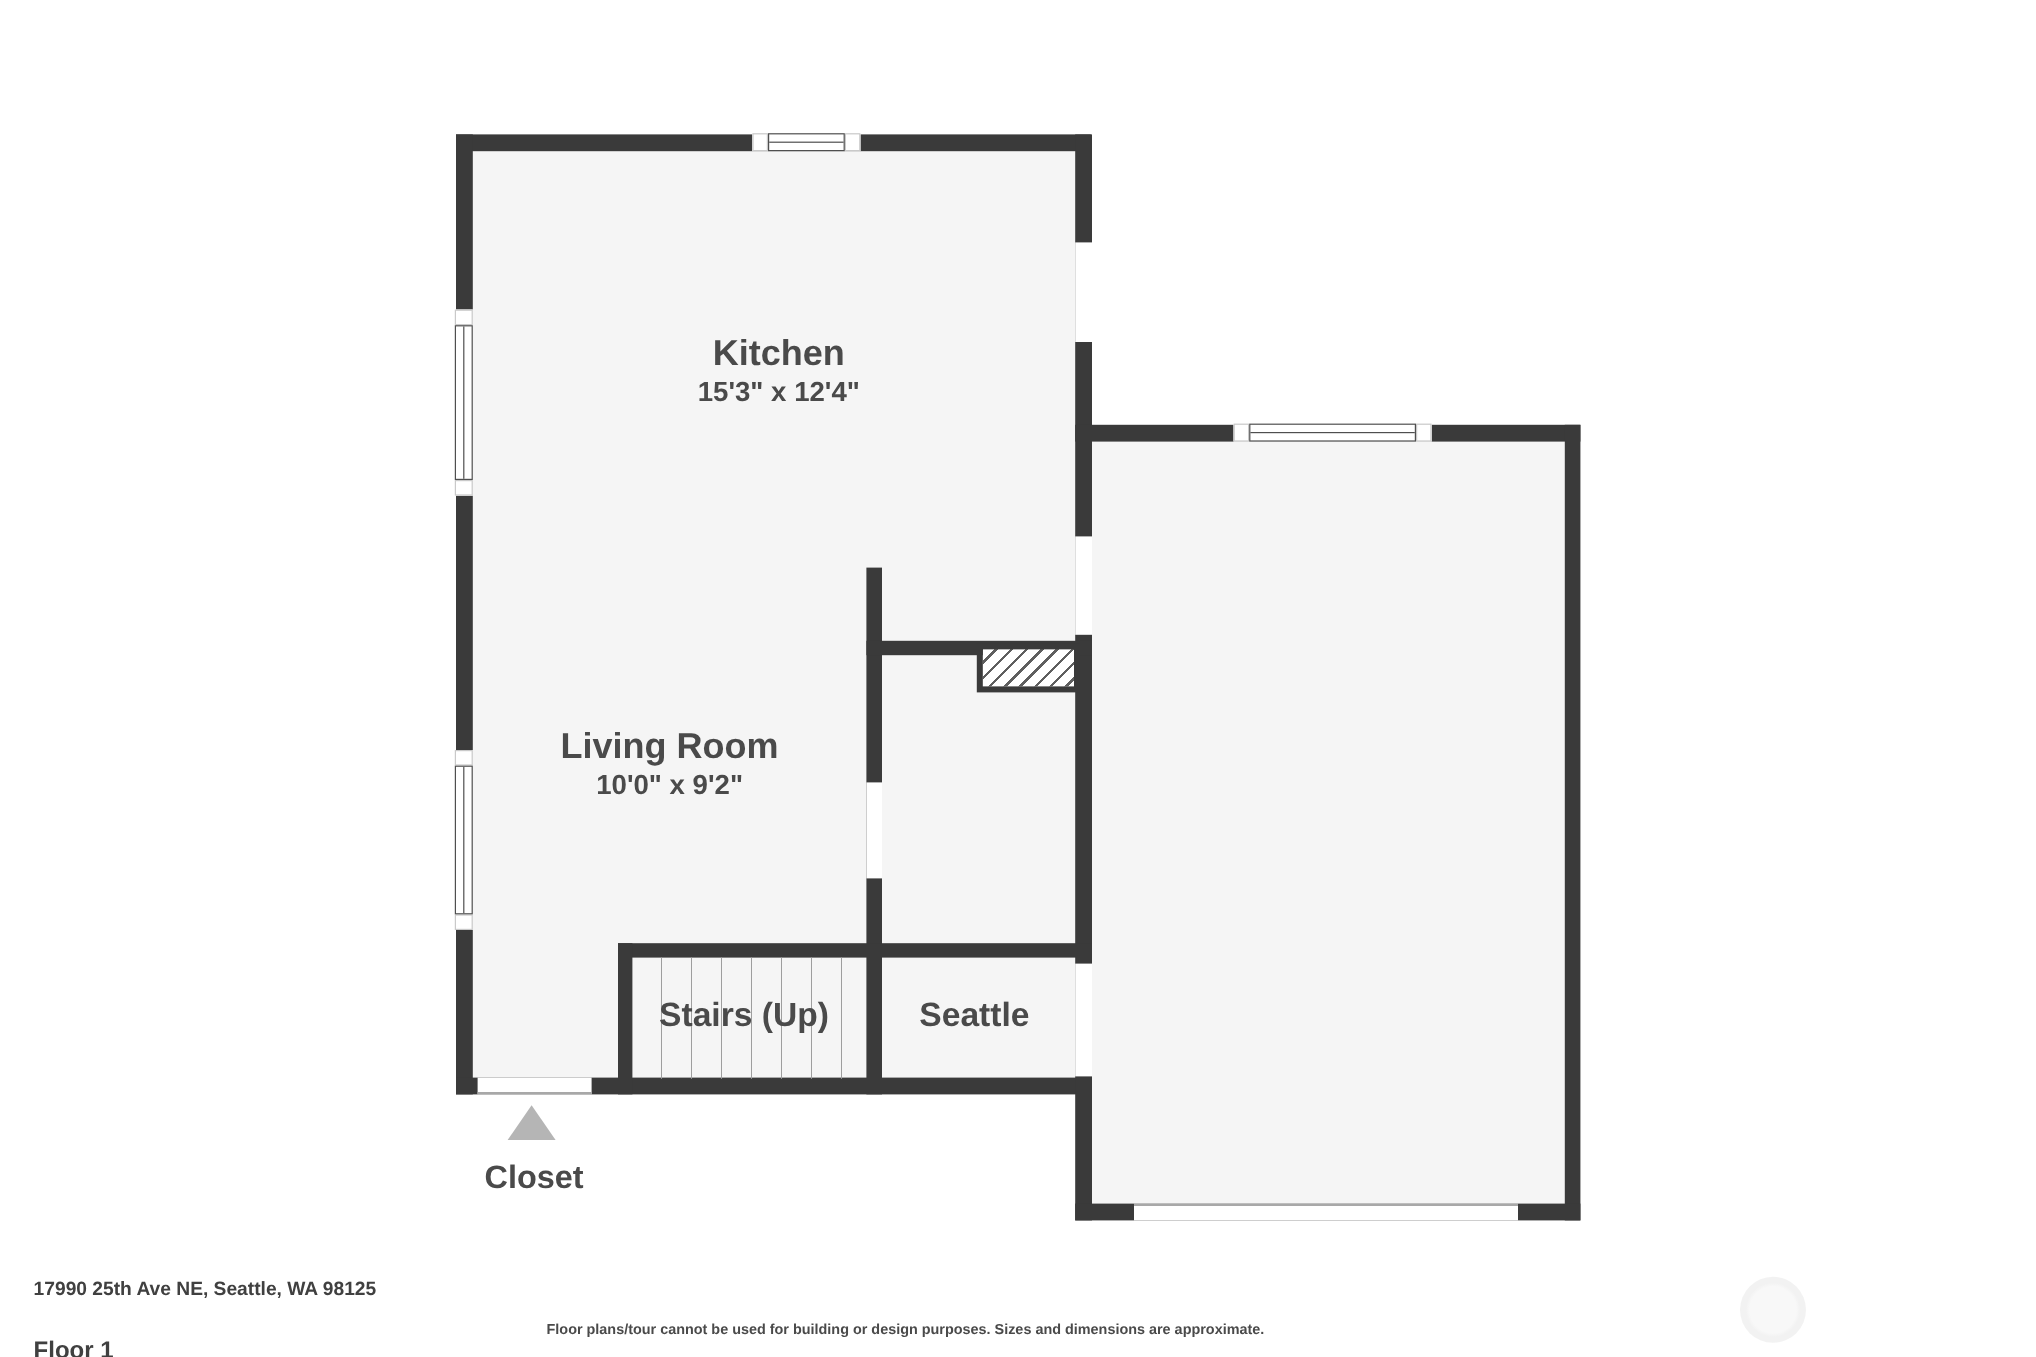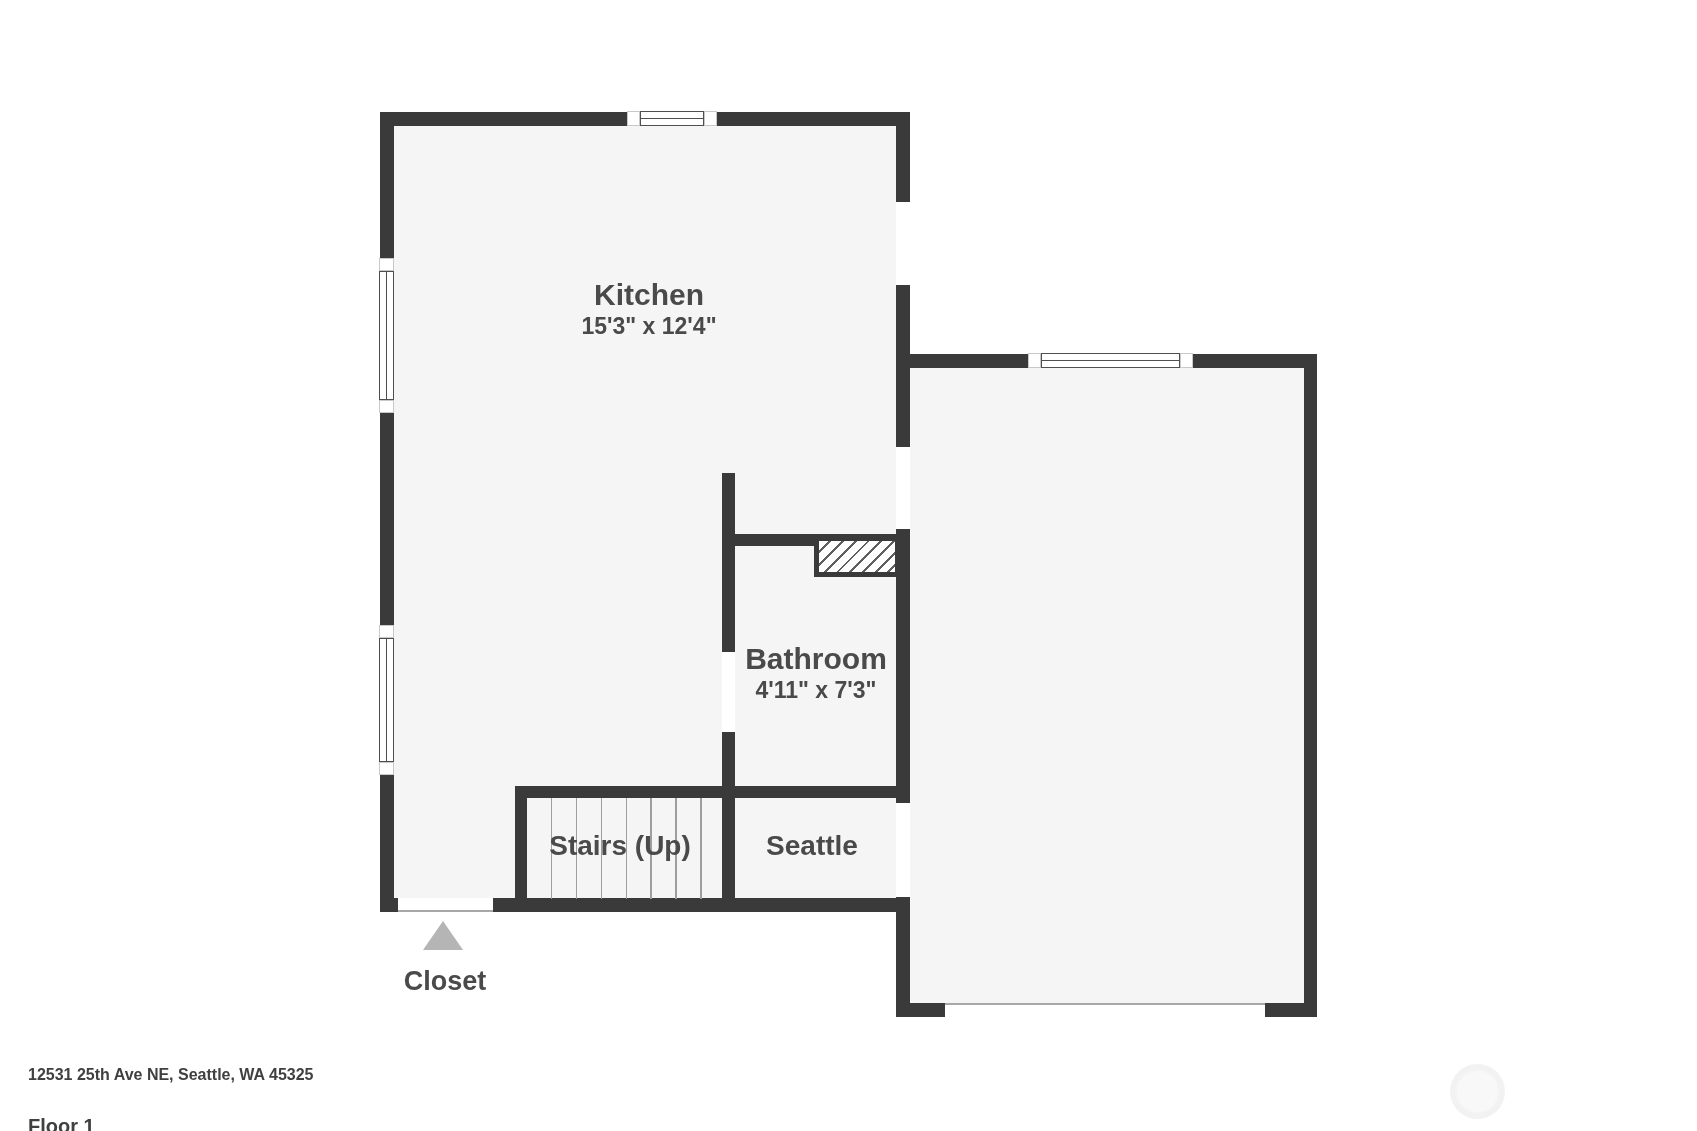"Living Room" div.room-label { html: none -> <div> <div>Living Room</div> <div>10'0" x 9'2"</div> </div> }
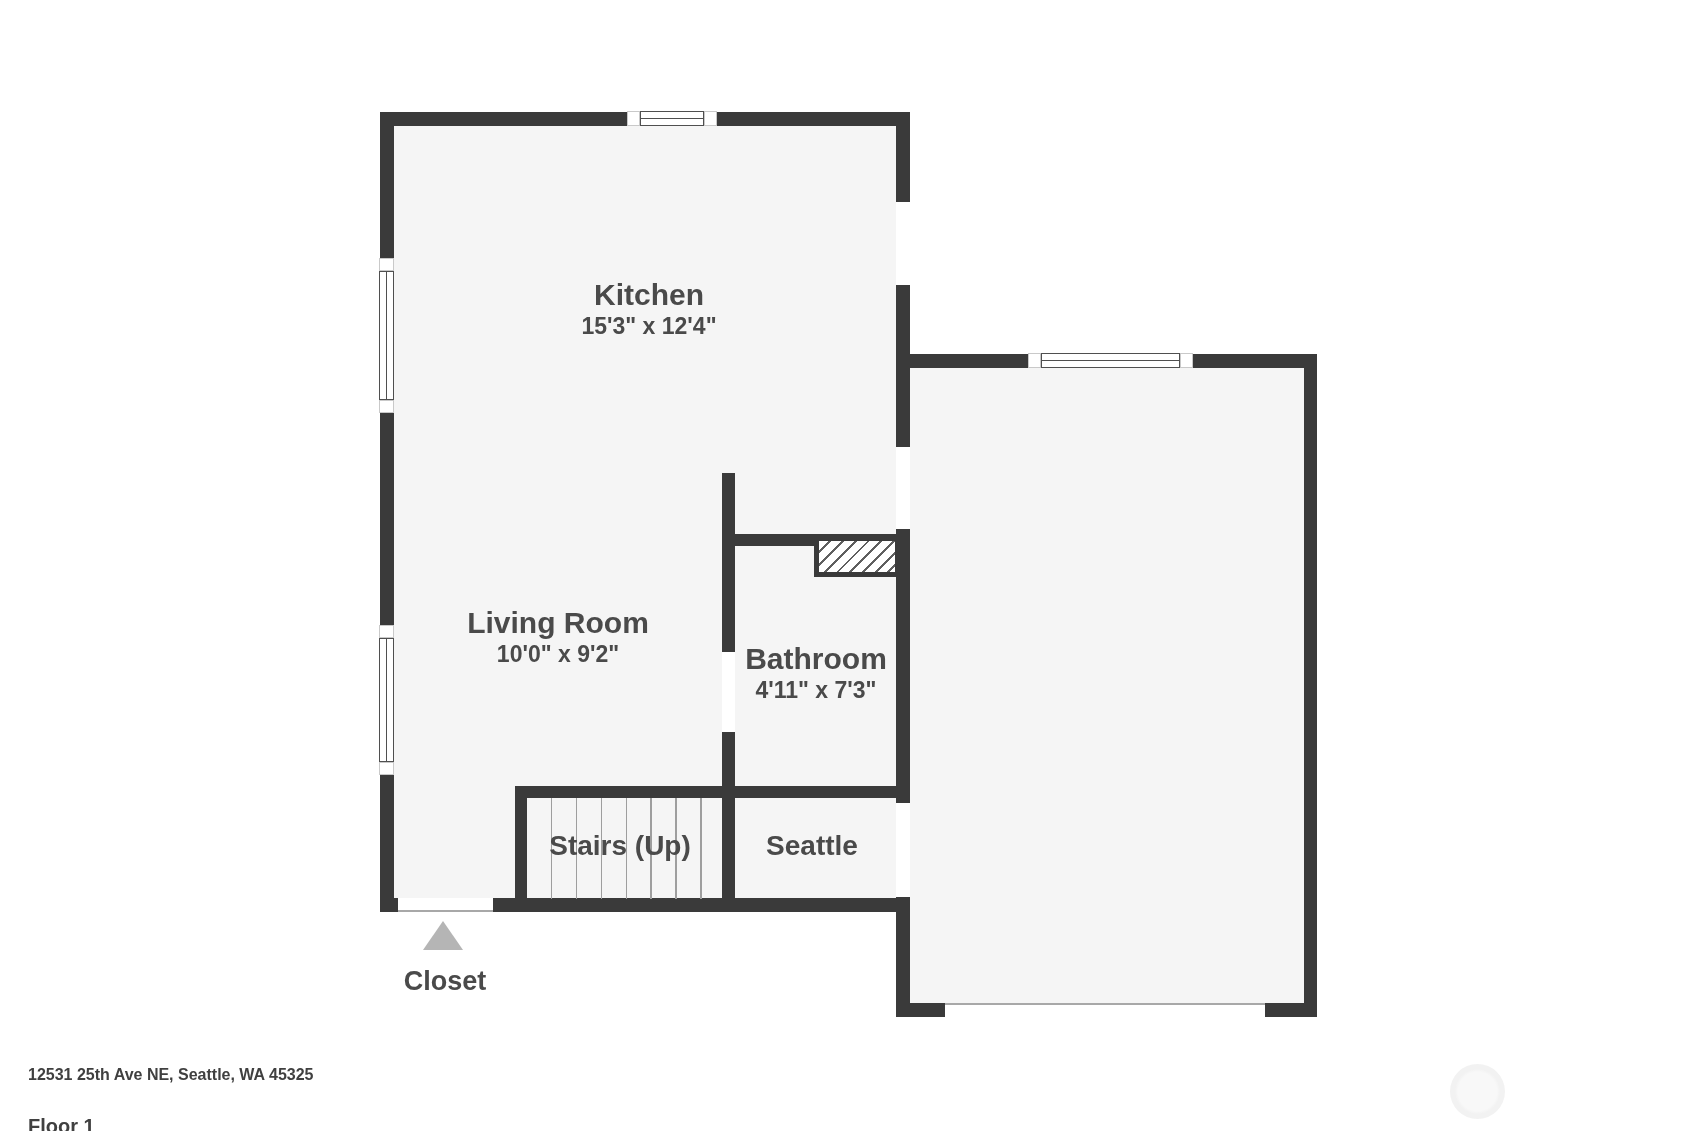"Bathroom" div.room-label { html: <div> <div>Bathroom</div> <div>4'11" x 7'3"</div> </div> -> none }
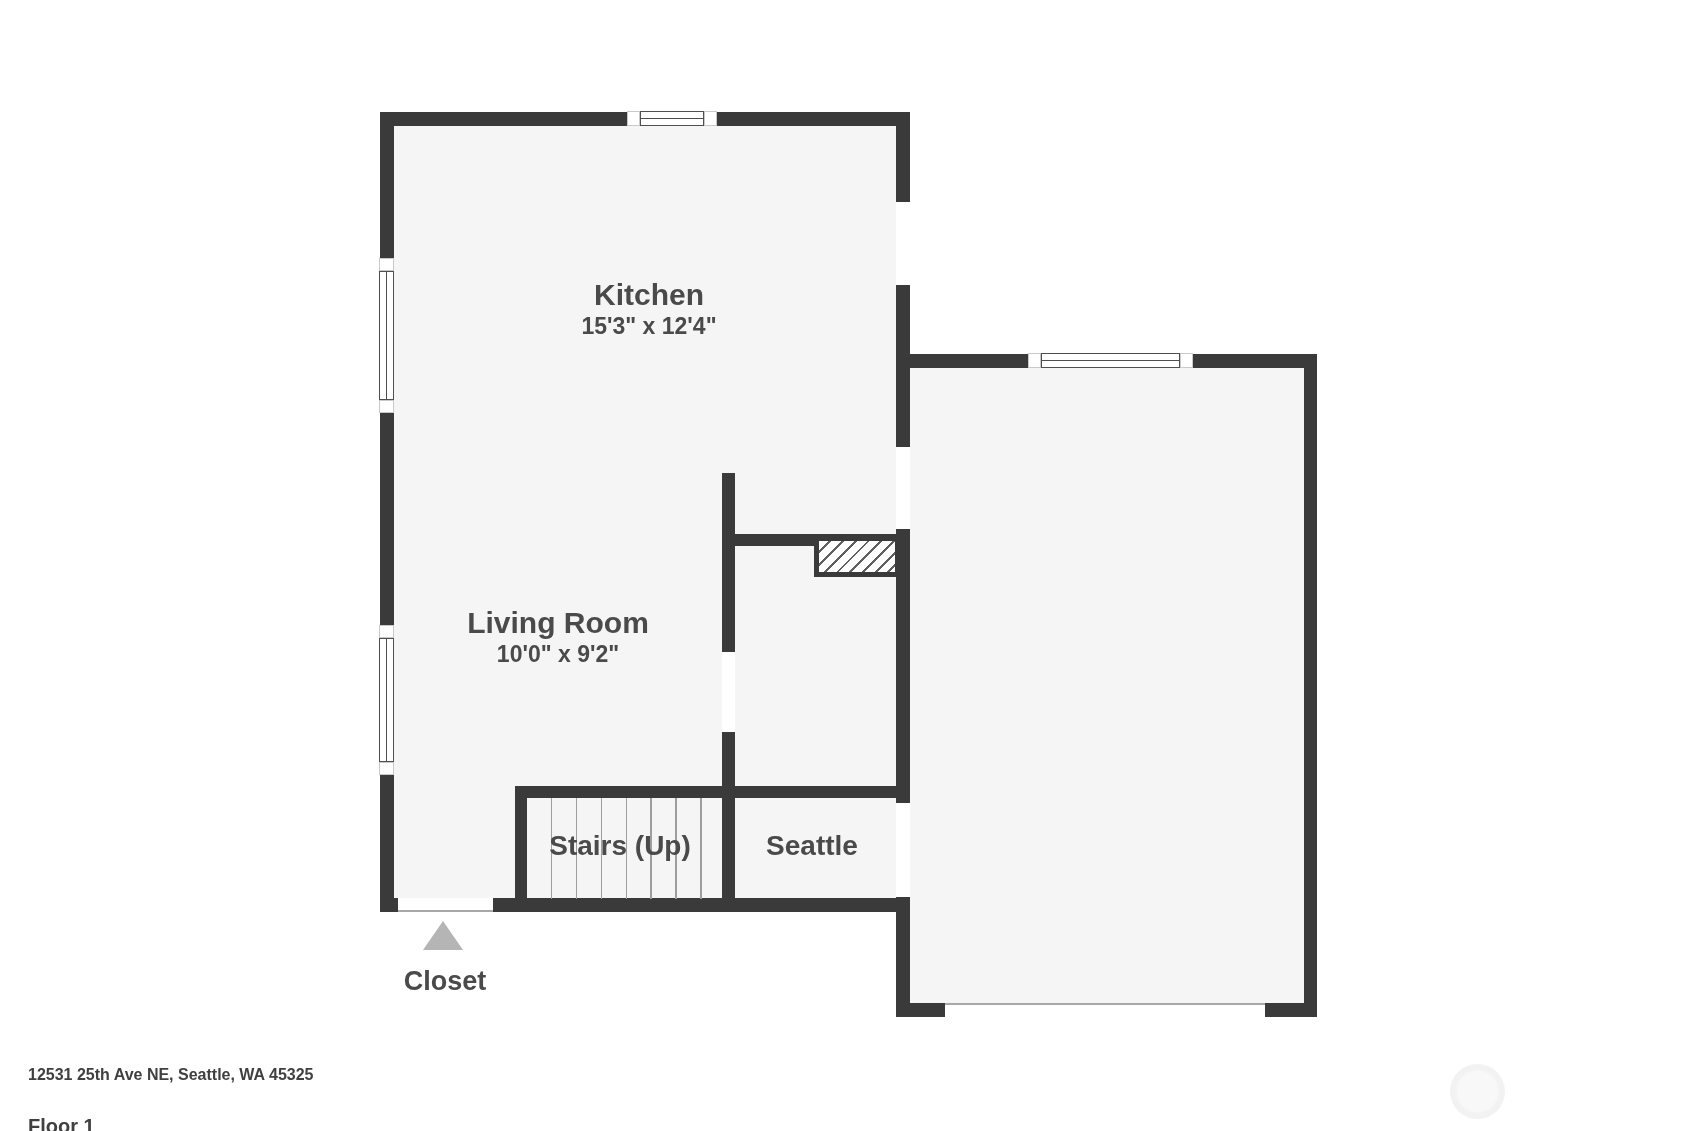"12531 25th Ave NE, Seattle," div.footer-address { text: 12531 25th Ave NE, Seattle, WA 45325 -> 17990 25th Ave NE, Seattle, WA 98125 }
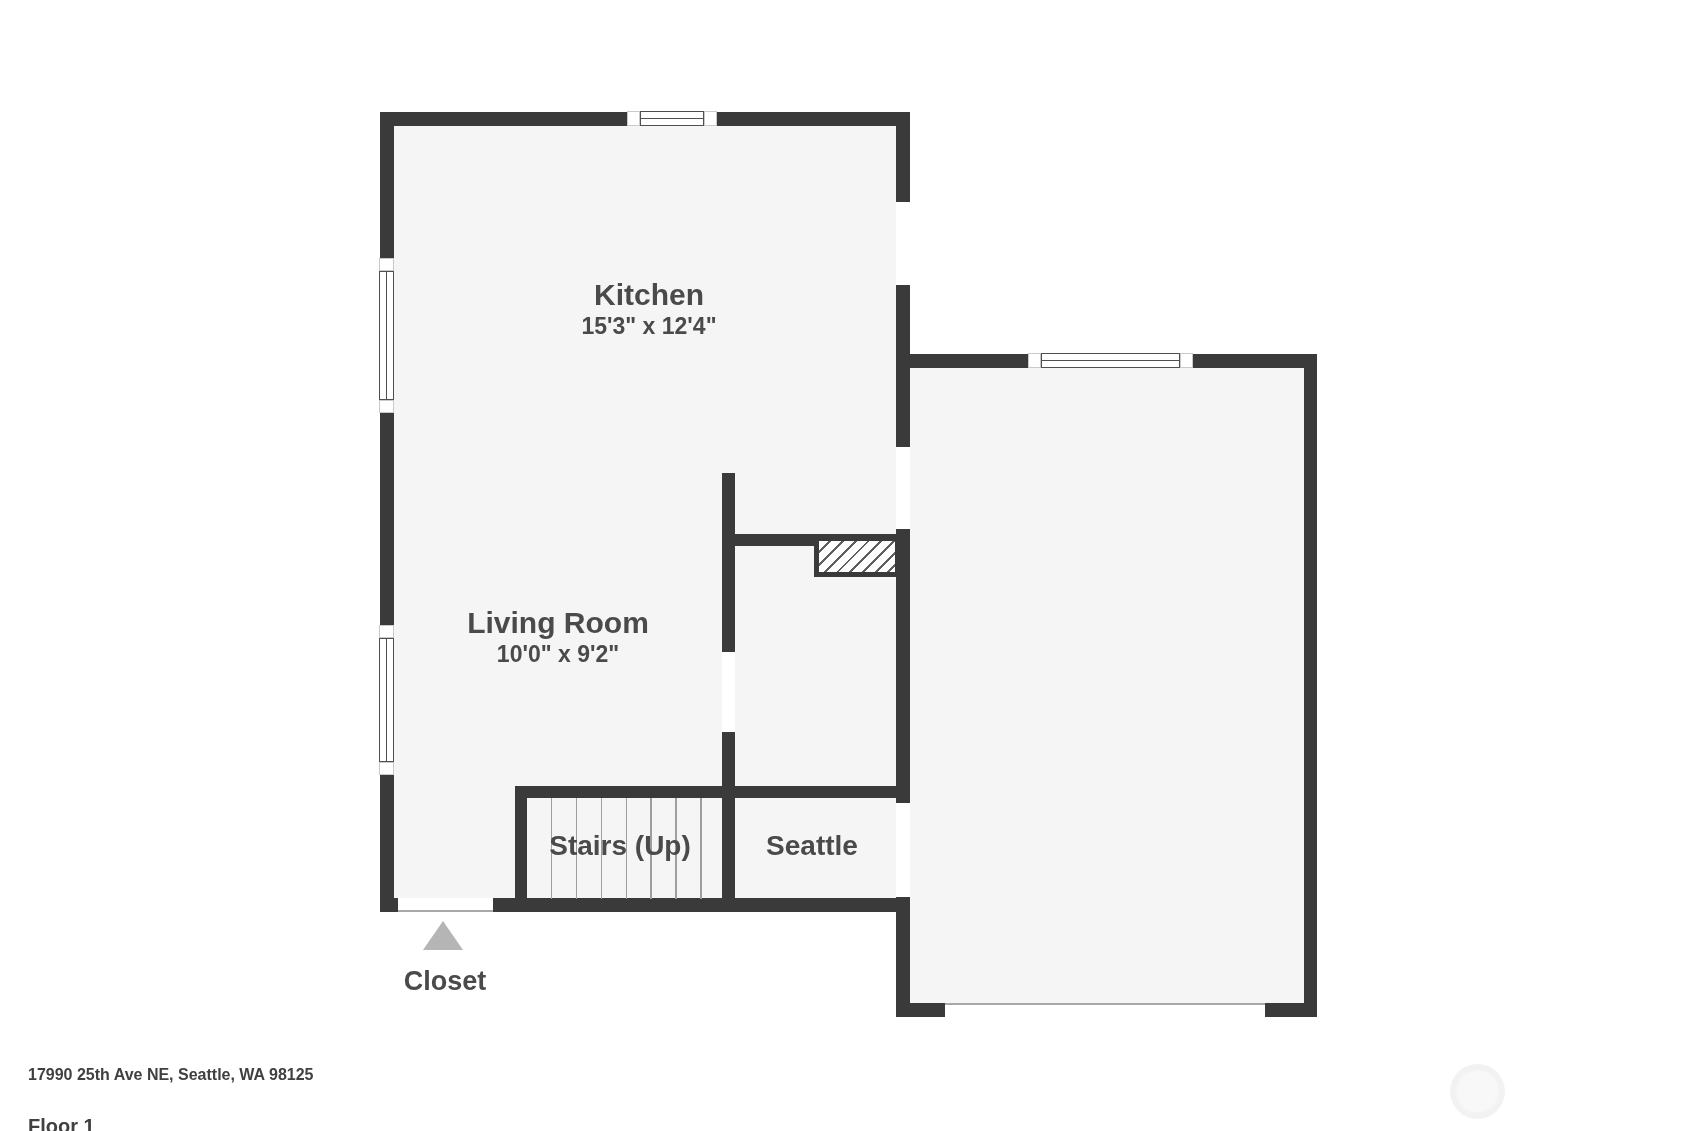"Floor plans/tour cannot be used" div.footer-disclaimer { html: none -> <div>Floor plans/tour cannot be used for building or design purposes. Sizes and dimensions are approximate.</div> }
